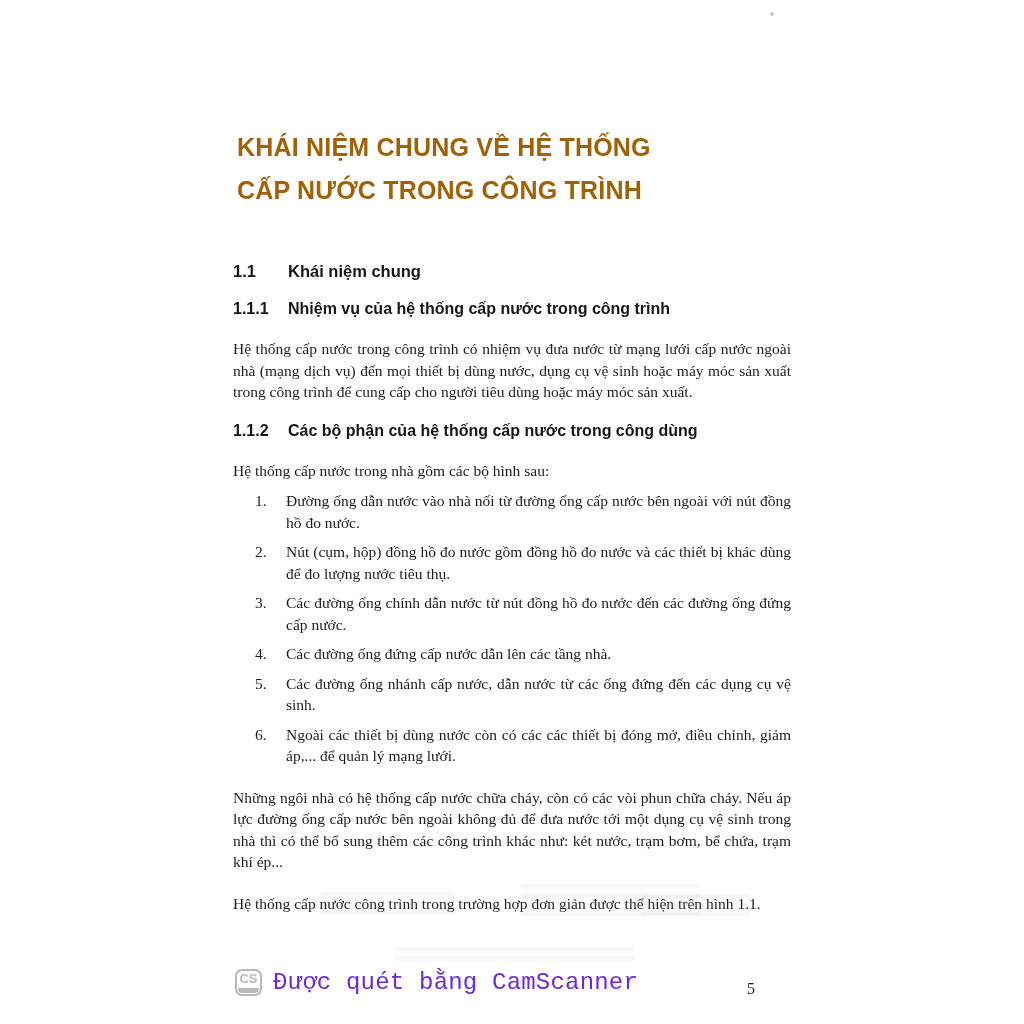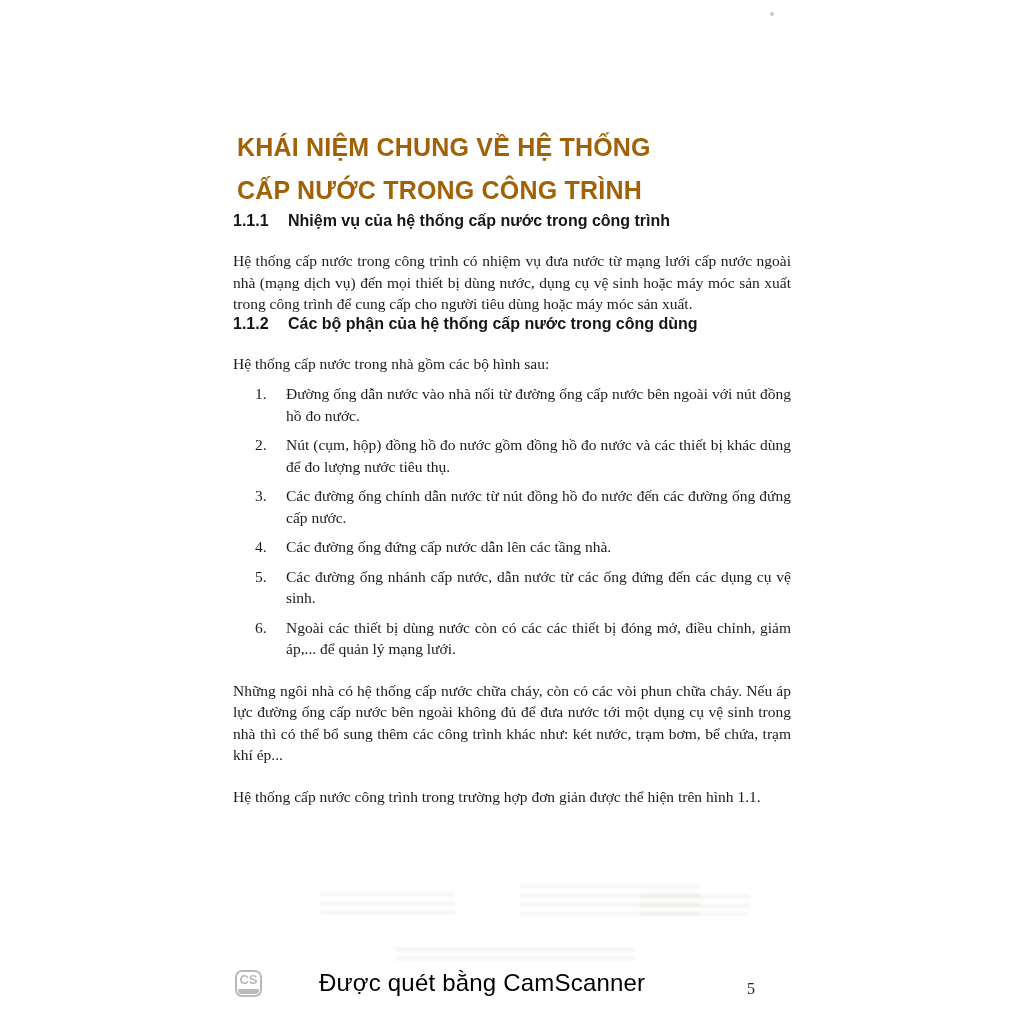"1.1" div.heading { html: none -> <div> <span>1.1</span> <span>Khái niệm chung</span> </div> }
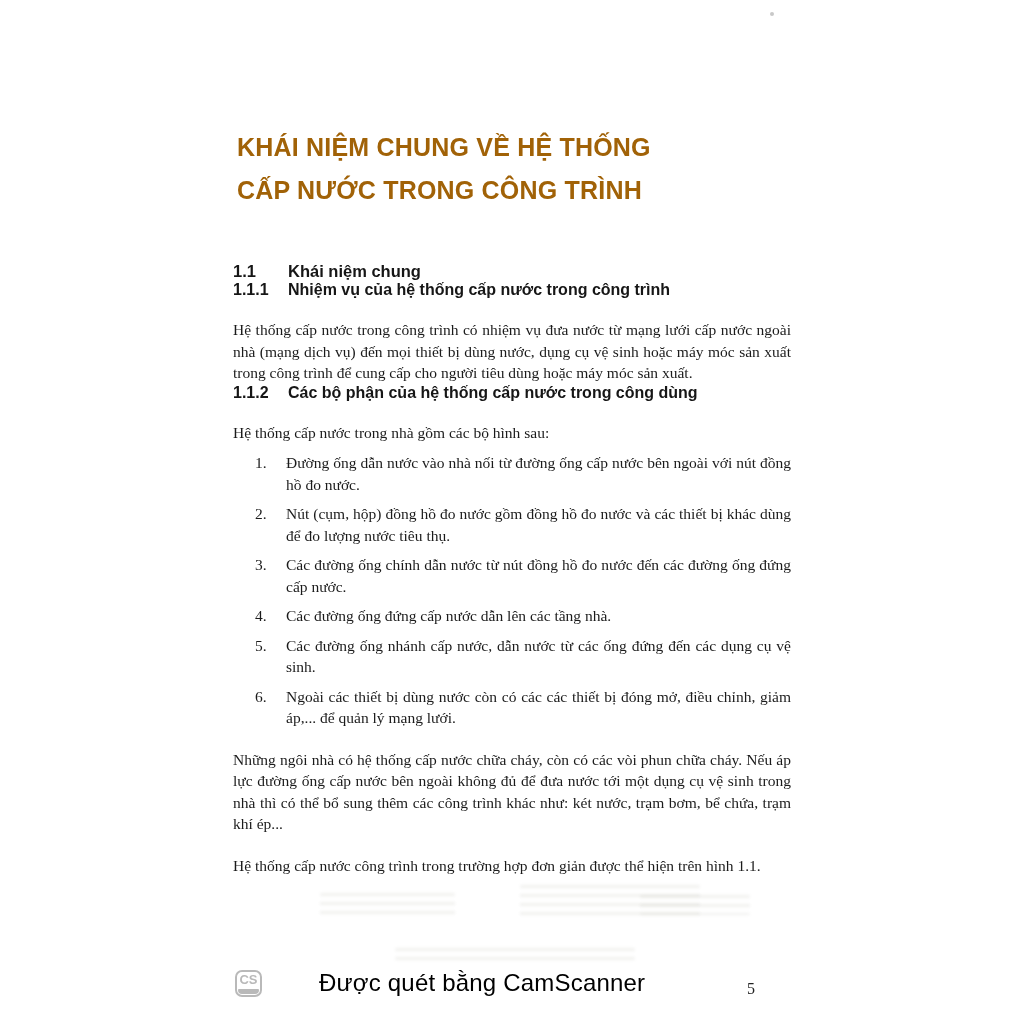"1.1.1" .h2 { margin-top: none -> 19px }
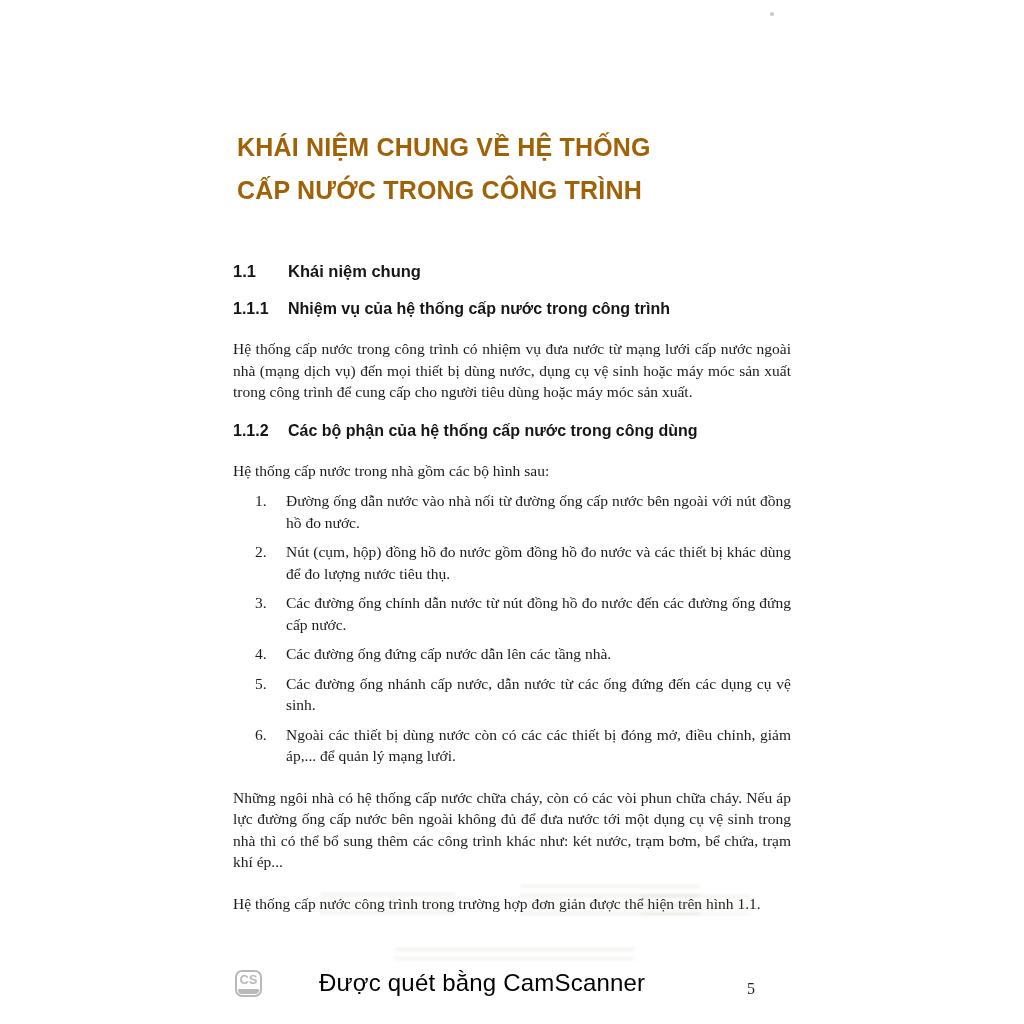"Được quét bằng CamScanner" .scanner-text { color: #000000 -> #6d28d9; font-family: Liberation Sans, sans-serif -> Liberation Mono, monospace; margin-left: 46px -> none }
